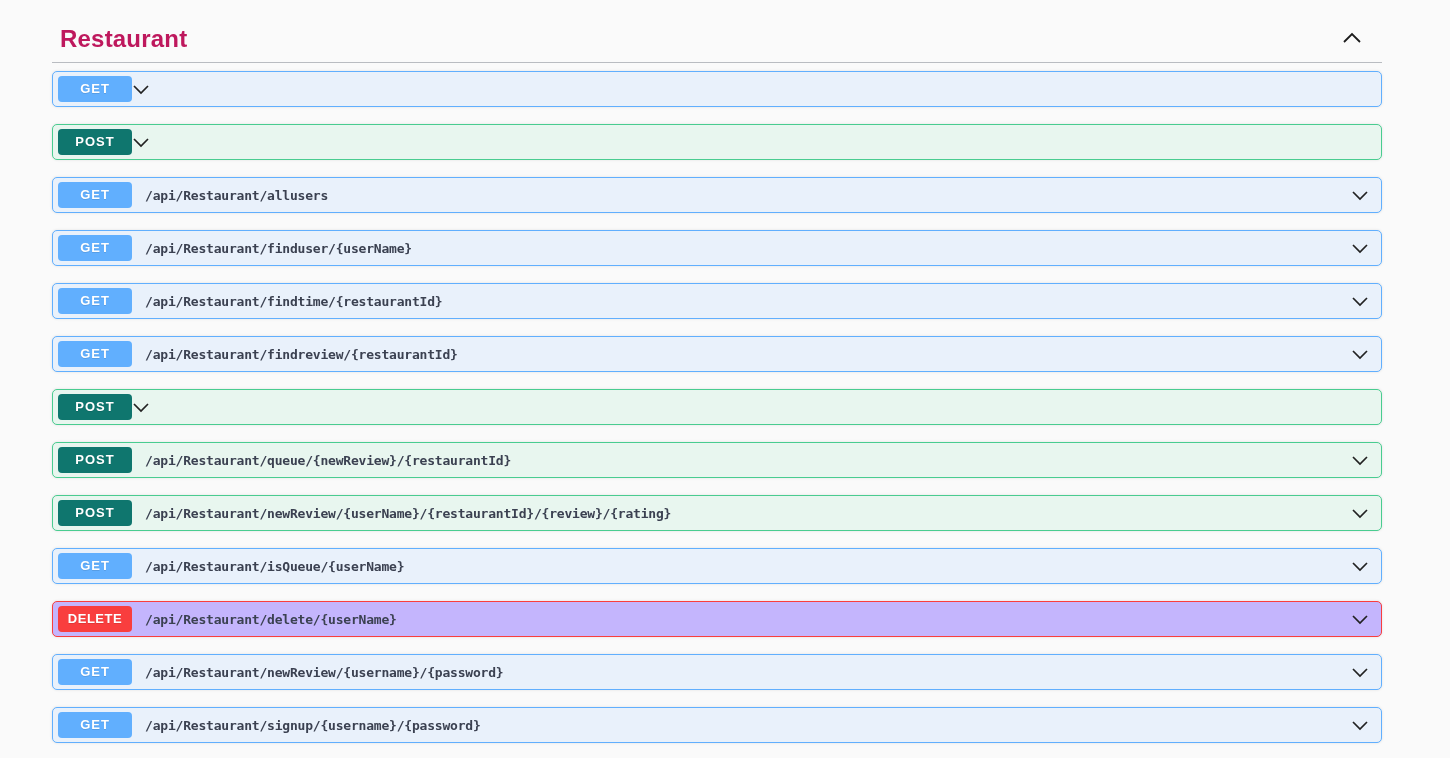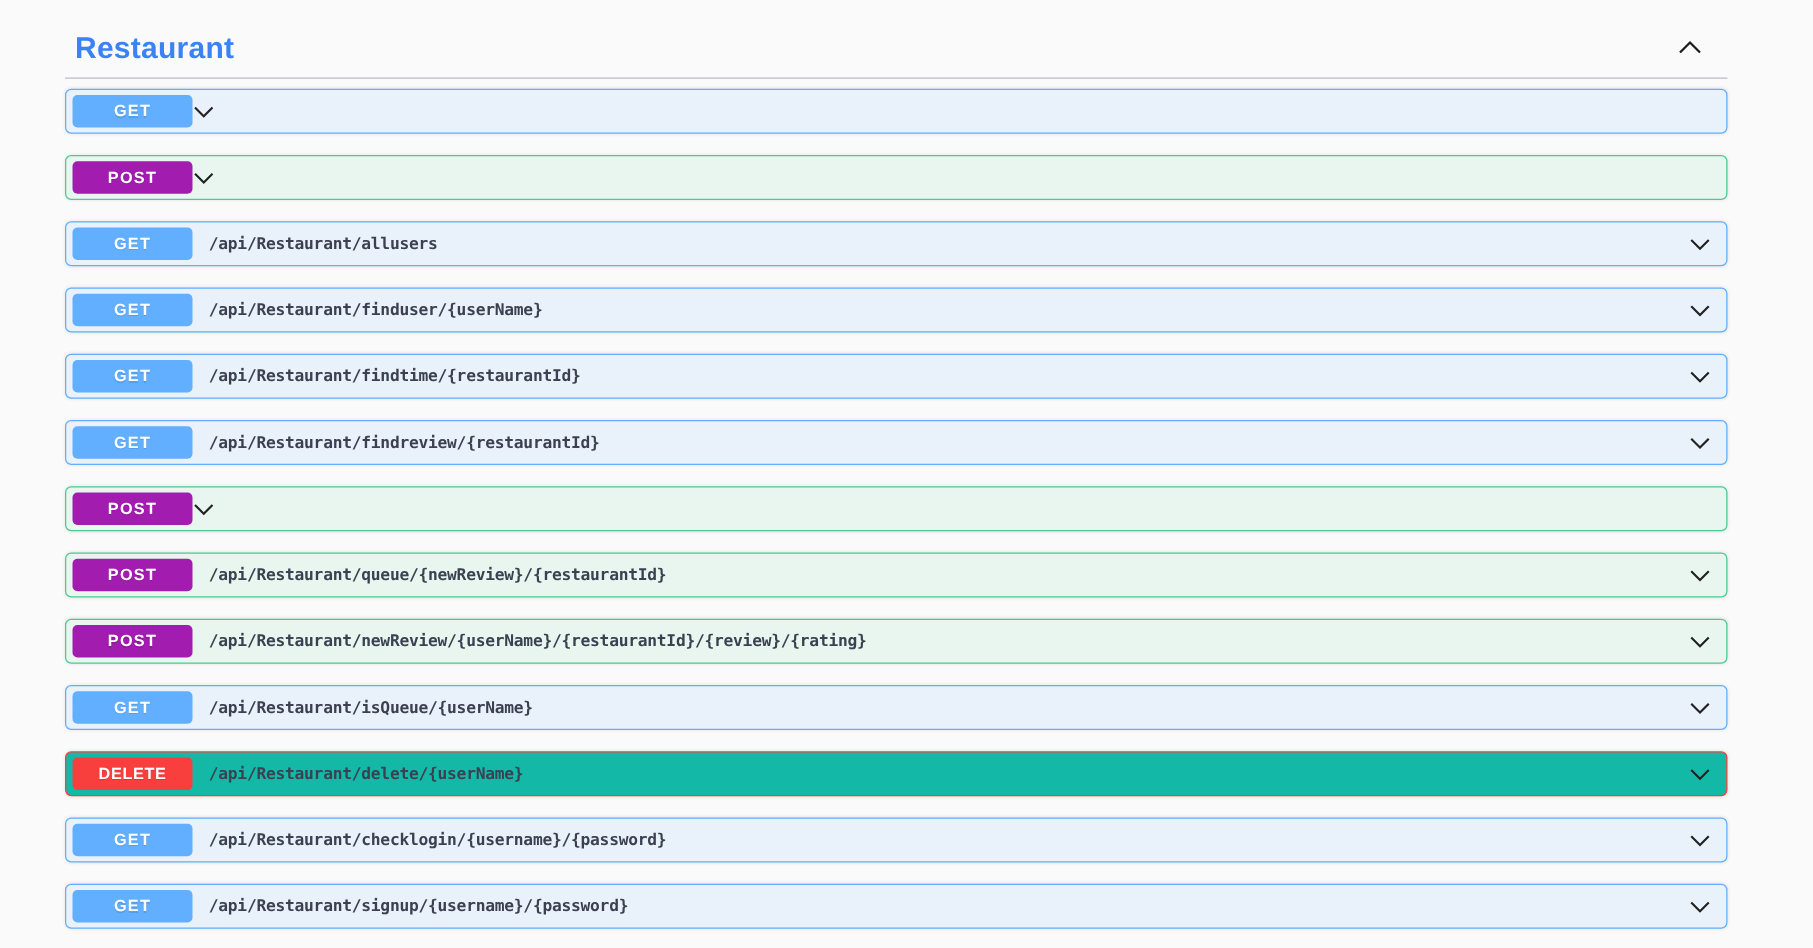"Restaurant" .section-title { color: #3b82f6 -> #be185d }
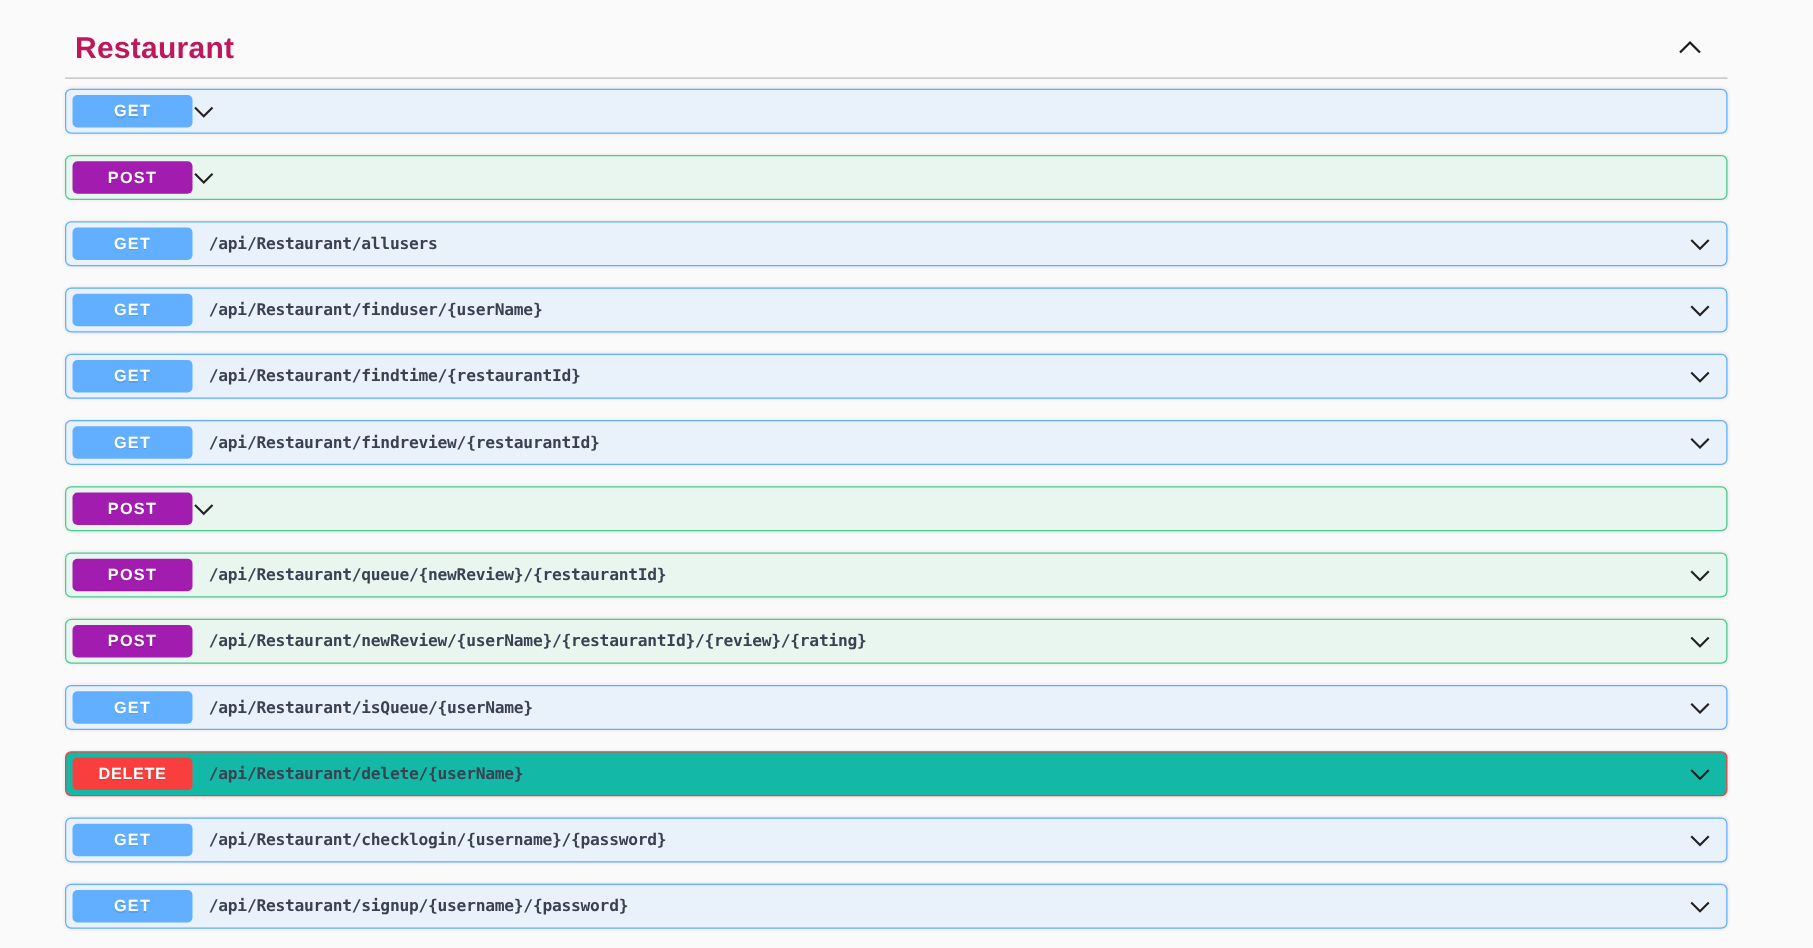"GET" .method-badge { width: 96px -> 74px }
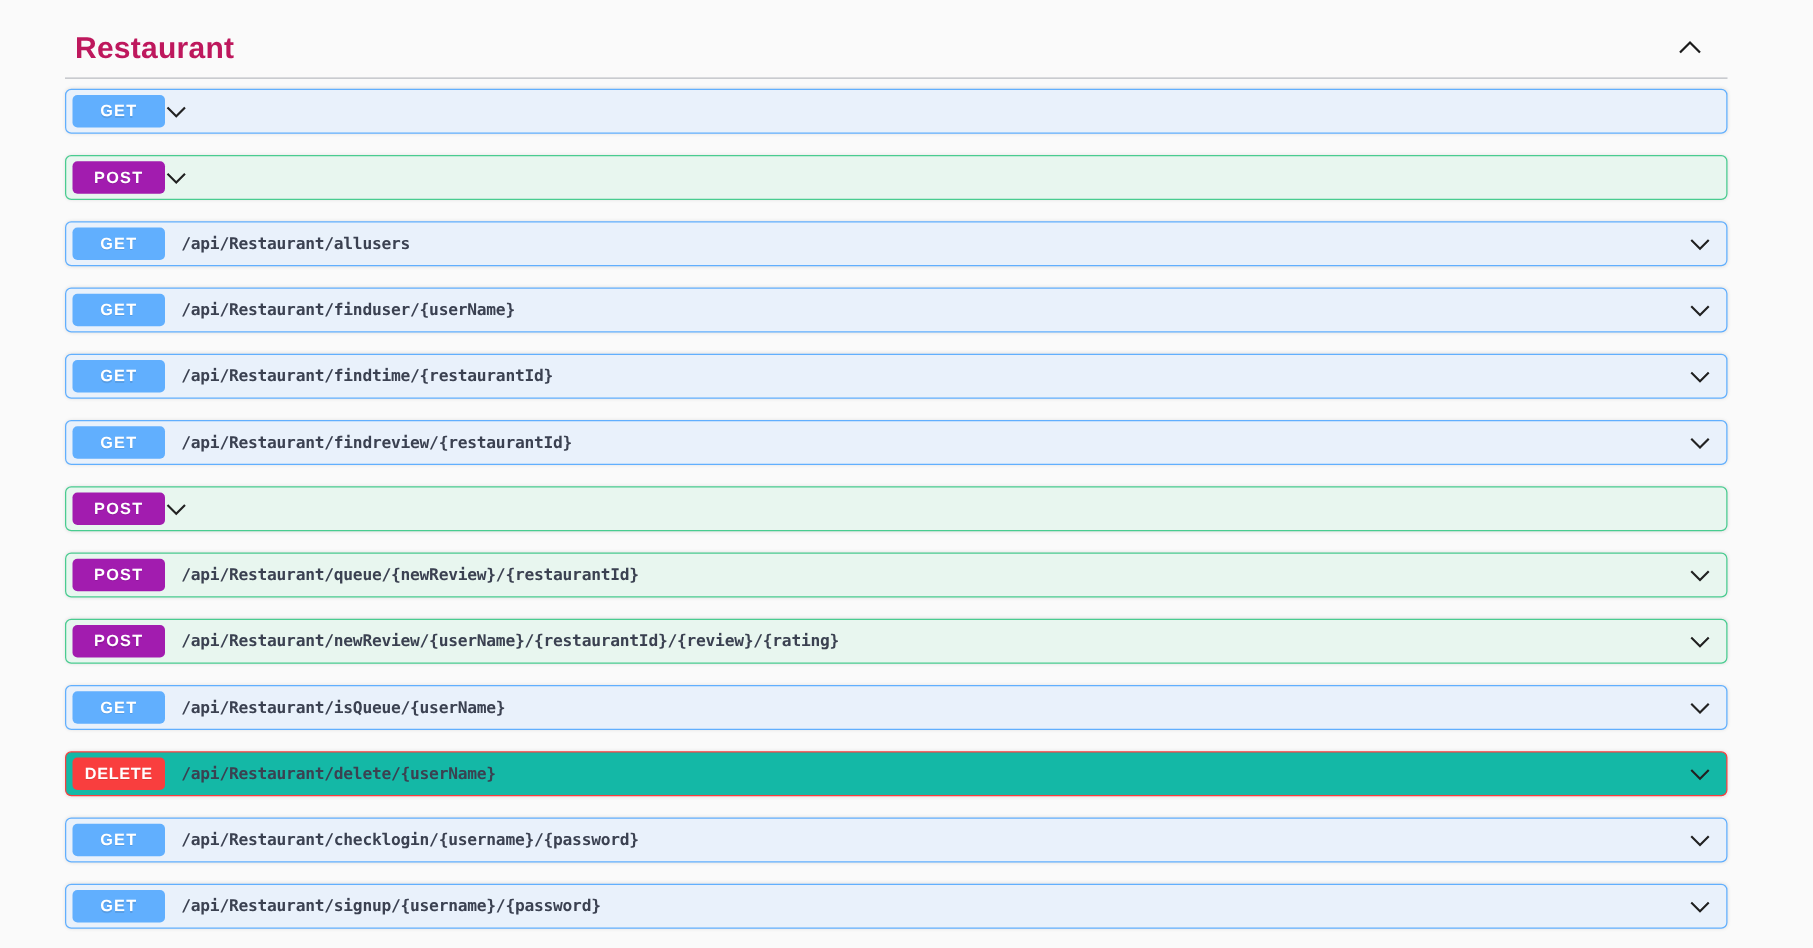"POST" .method-post .method-badge { background: #a21caf -> #0f766e }
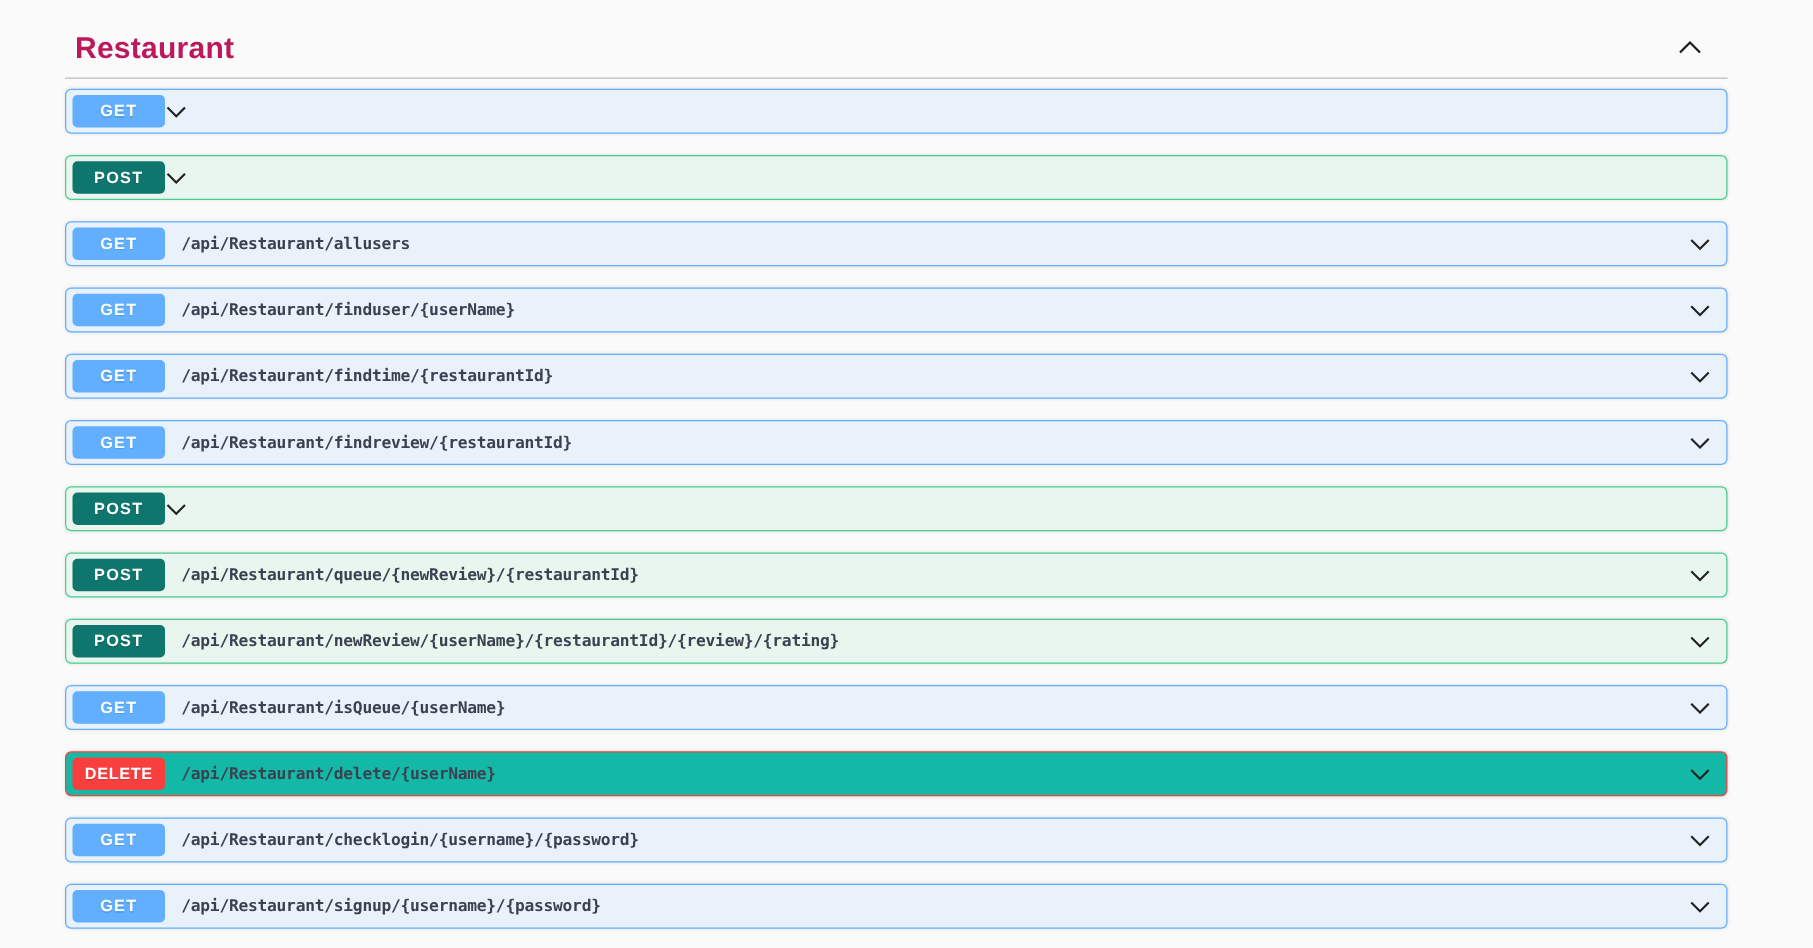"DELETE" .method-delete { background: #14b8a6 -> #c4b5fd }
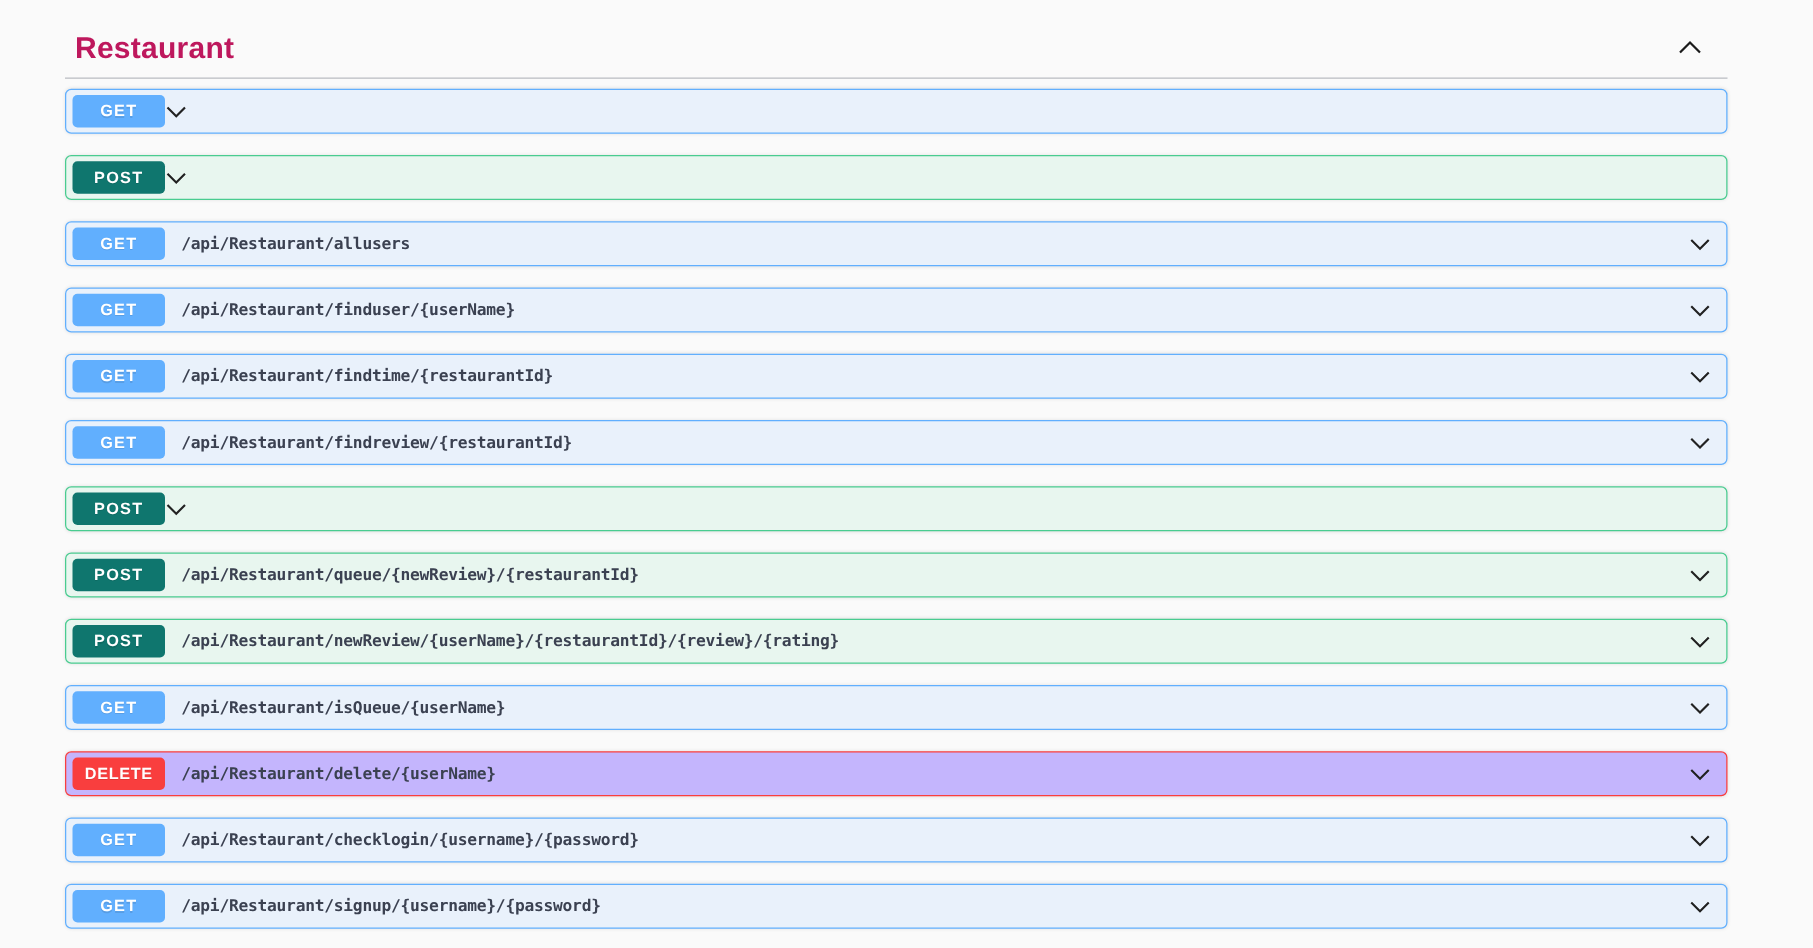"/api/Restaurant/checklogin/{username}/{p" span.path { text: /api/Restaurant/checklogin/ -> /api/Restaurant/newReview/ }
